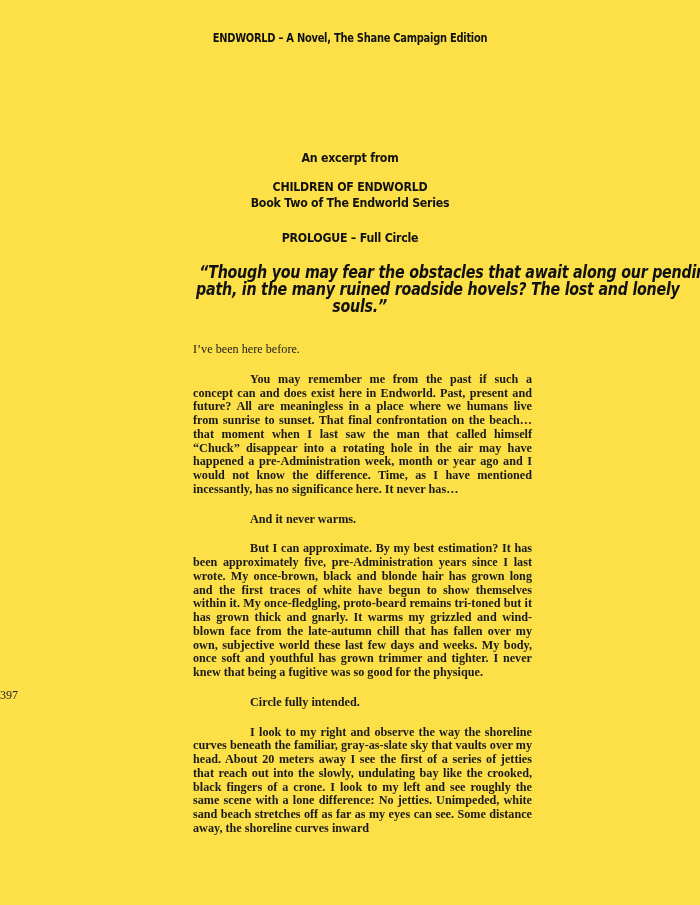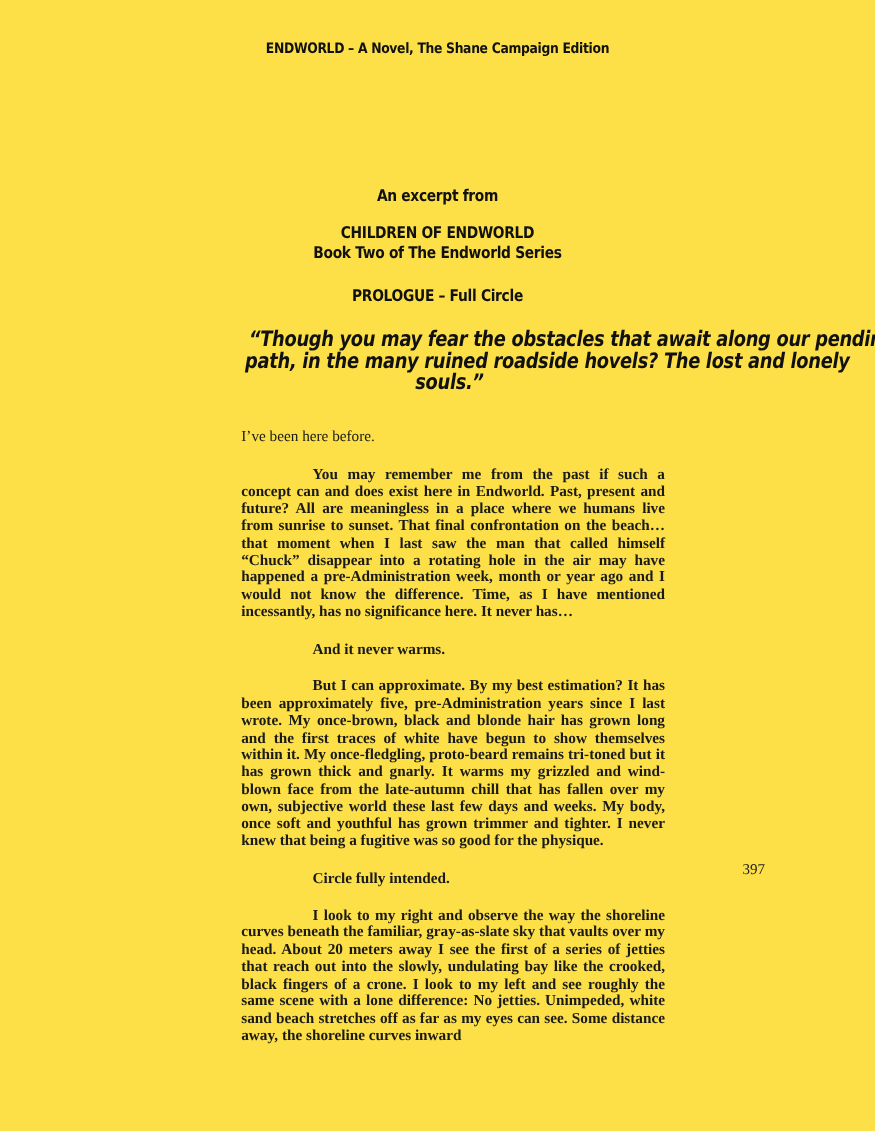"397" .page-number { text-align: right -> left }
